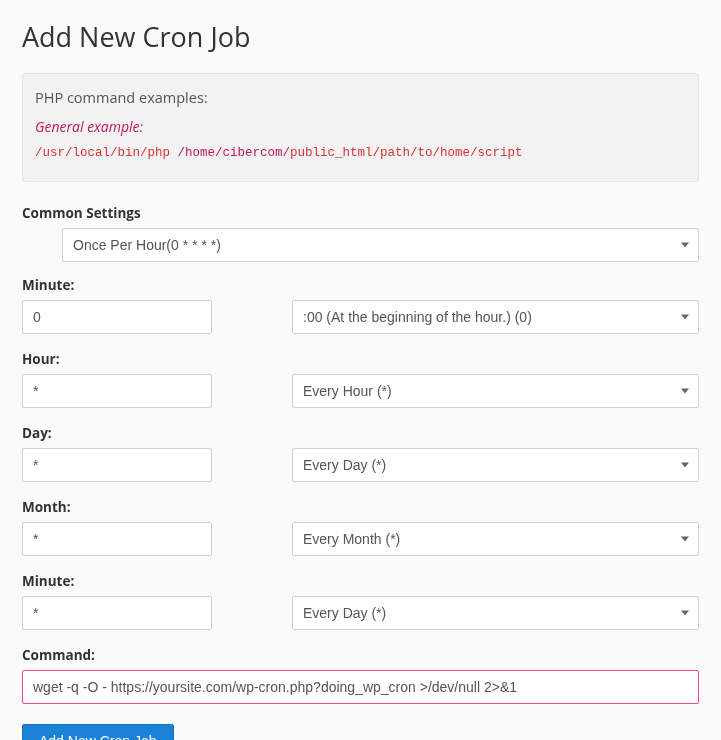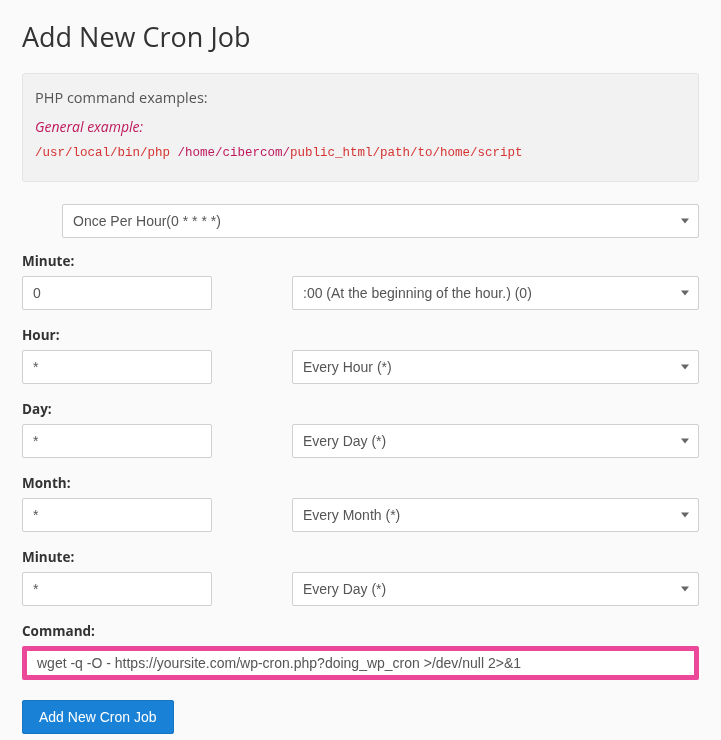"Common Settings" label.form-label { html: none -> <label>Common Settings</label> }
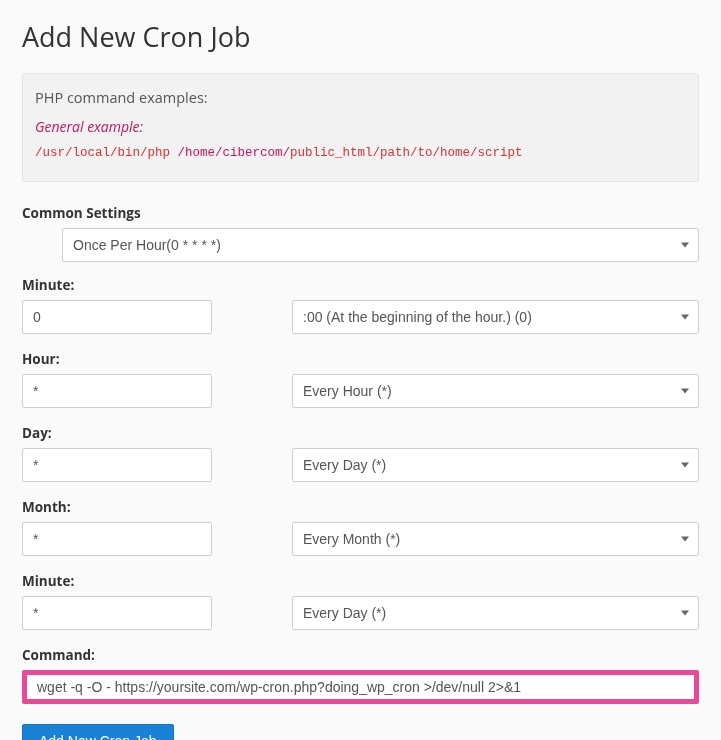"wget -q -O -" .full-input { border: 5px solid #ec4899 -> 1px solid #ec4899 }
